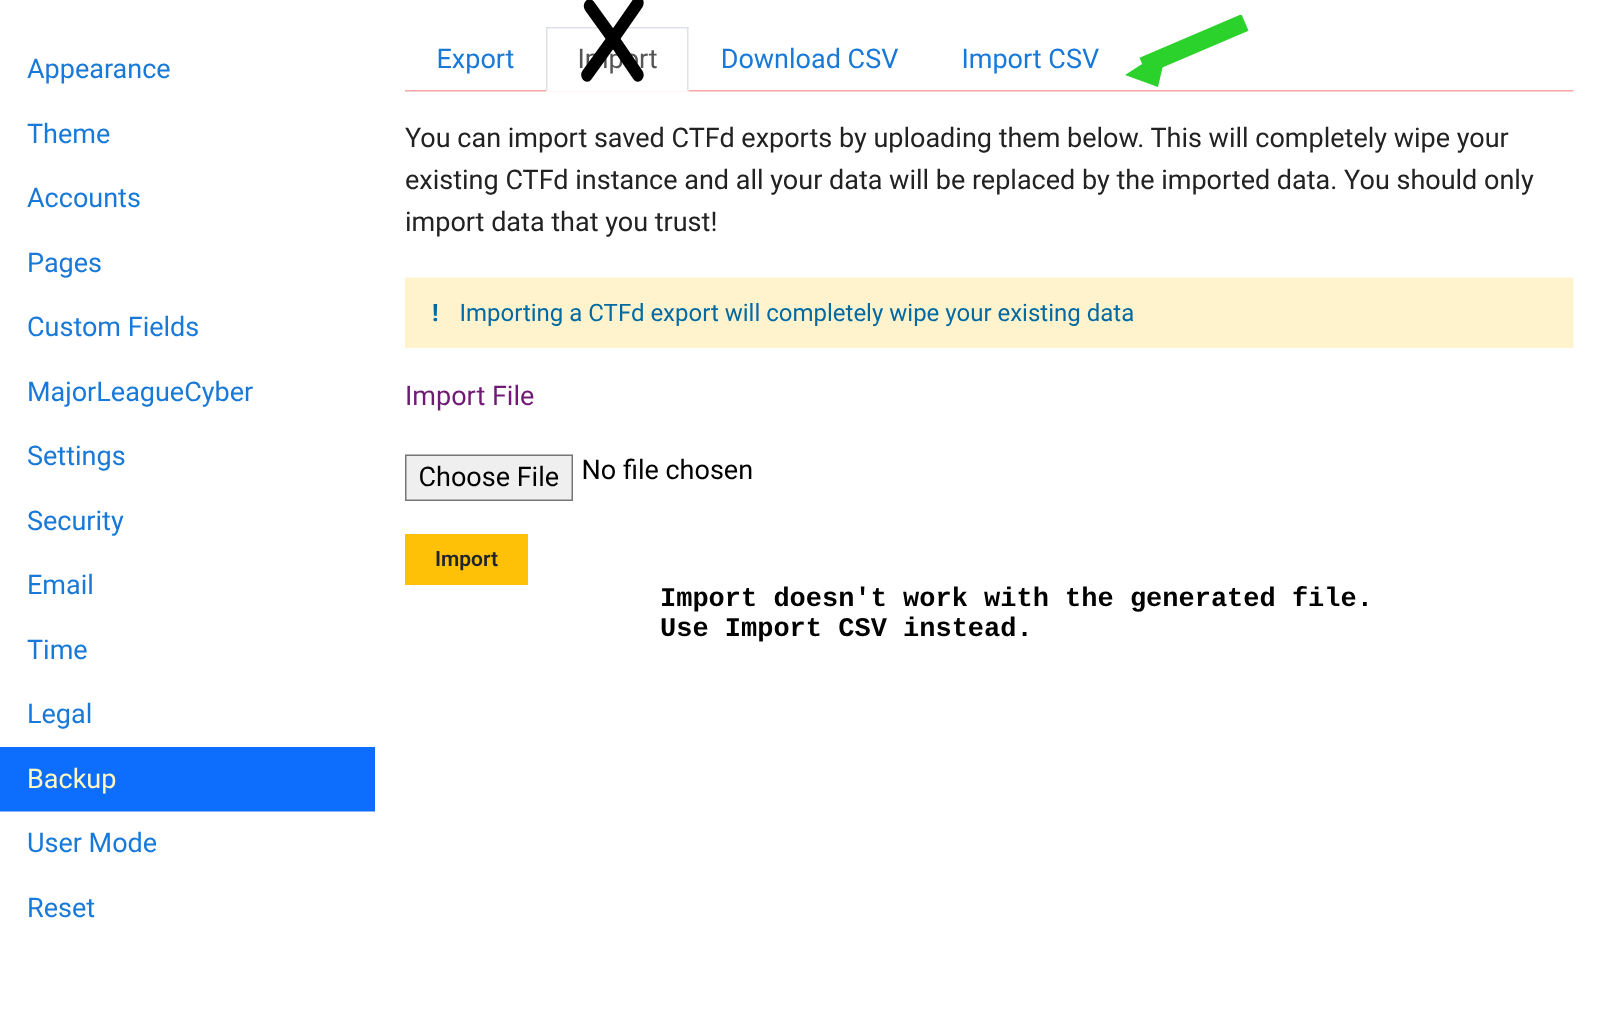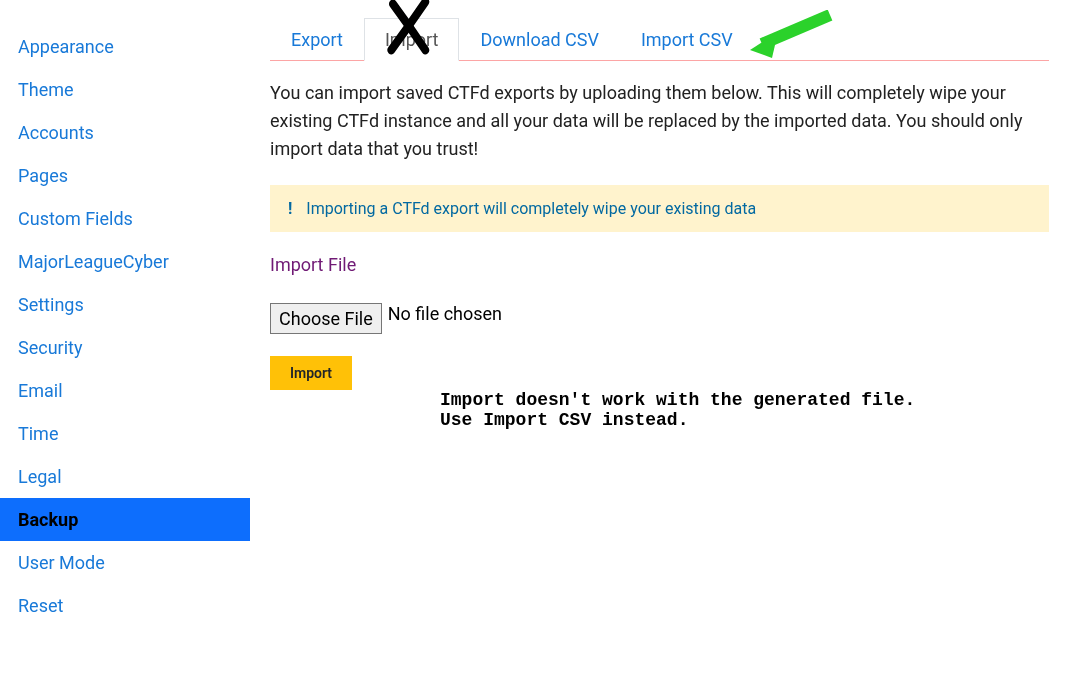"Backup" .sidebar-item.active { color: #000000 -> #fef9c3; font-weight: bold -> none }
